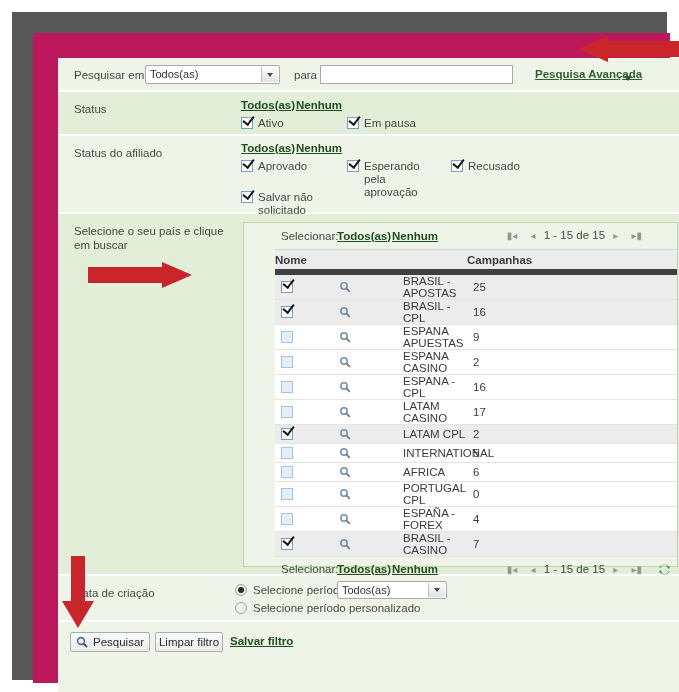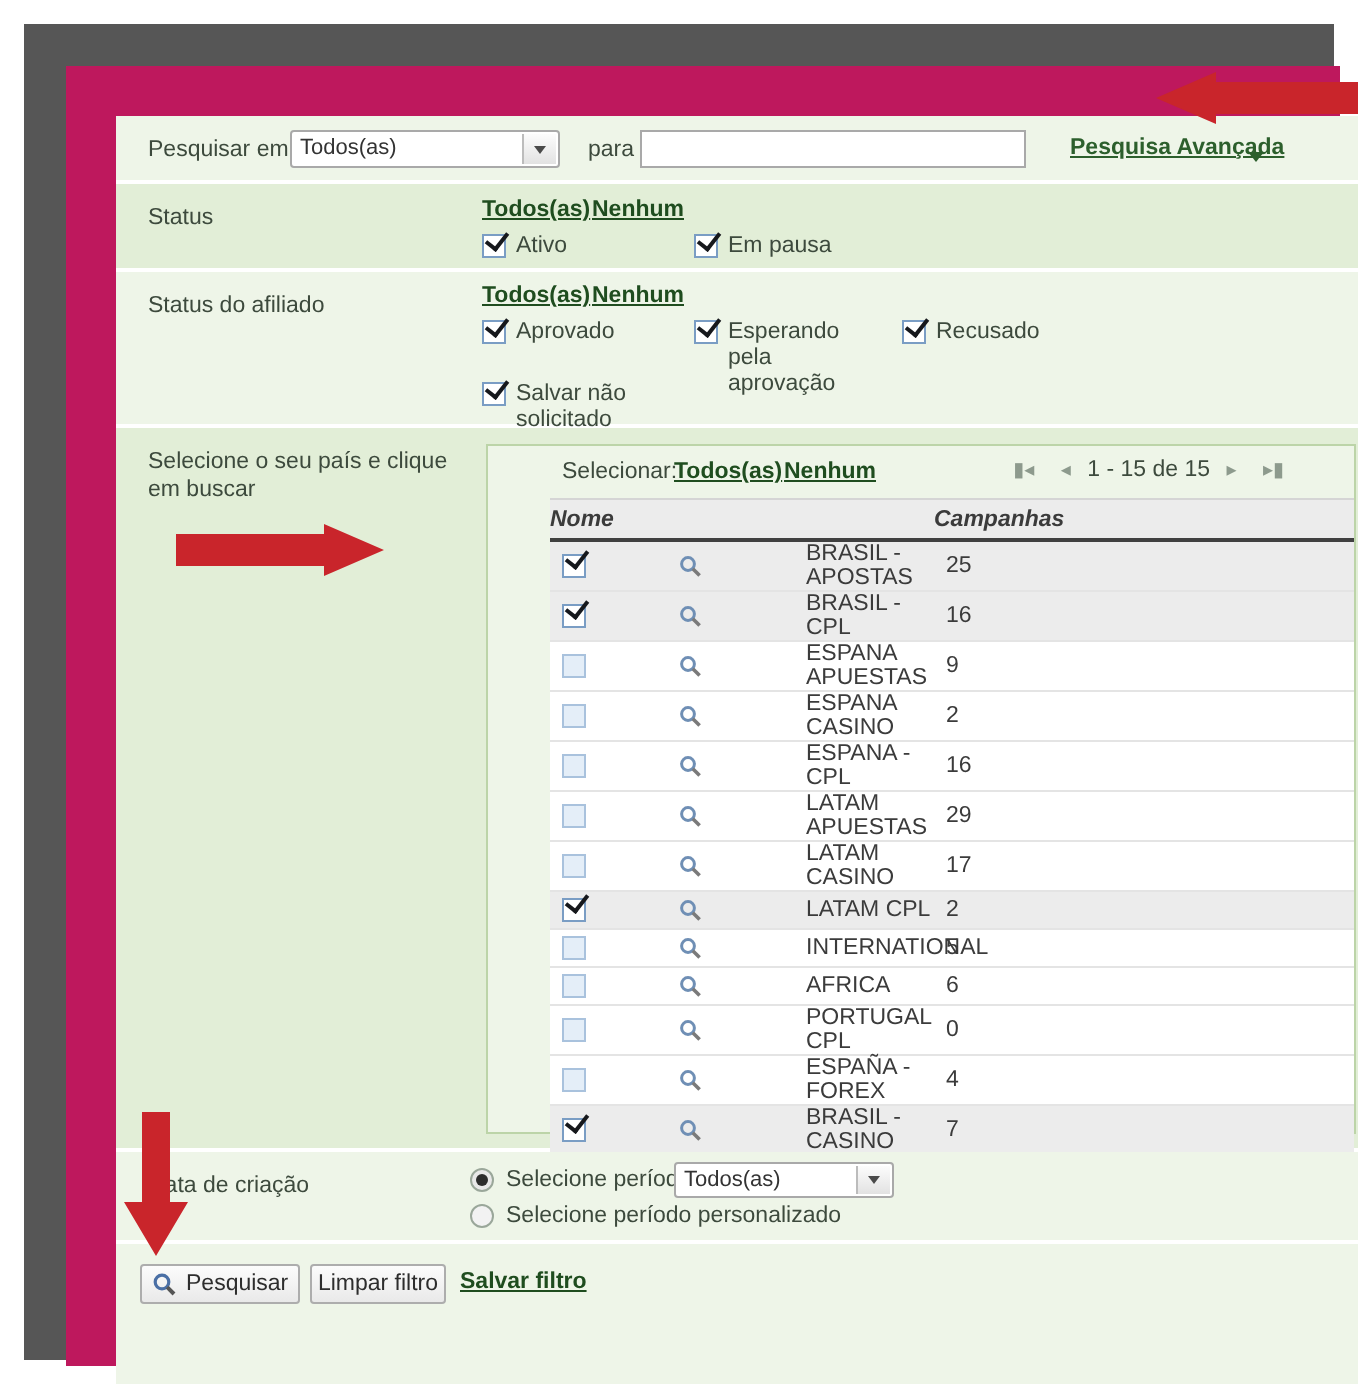"Nome" table.ctbl th { border-bottom: 2px solid #404040 -> 6px solid #404040; font-style: italic -> none }
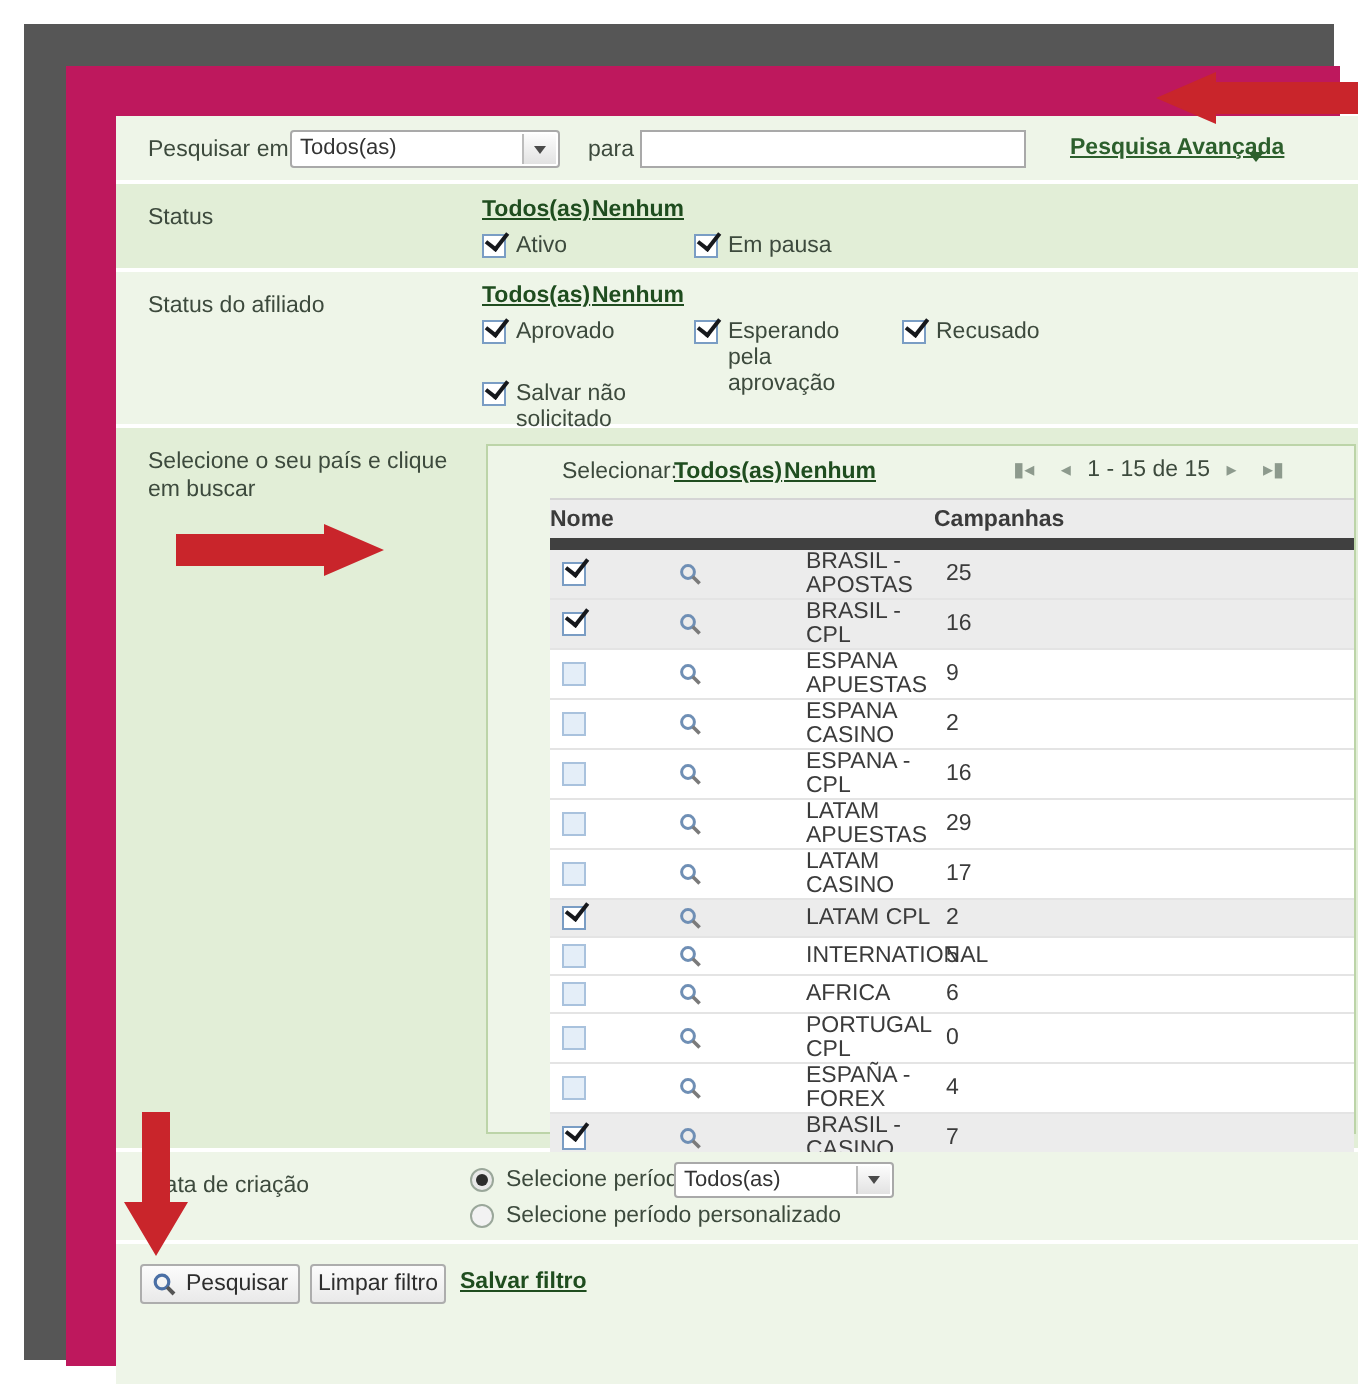"LATAM APUESTAS" tr { html: <tr> <td><span></span></td> <td><svg> <circle></circle> <line></line> </svg></td> <td>LATAM APUESTAS</td> <td>29</td> </tr> -> none }
